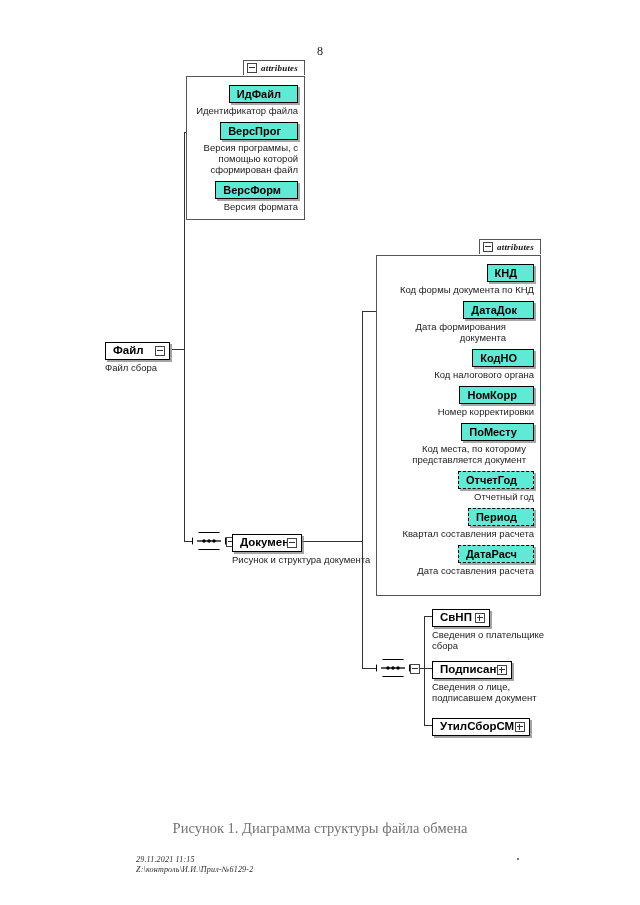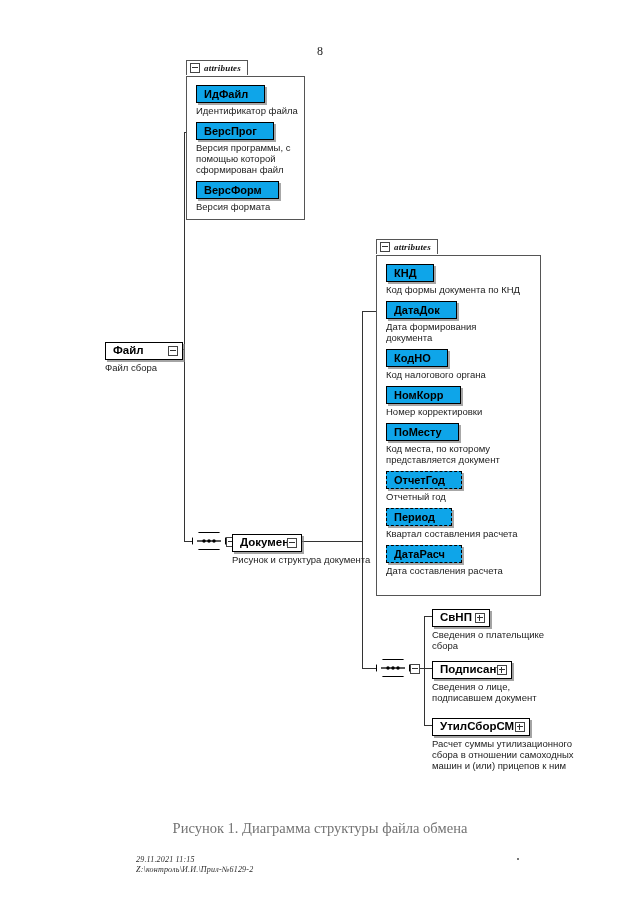"attributes" .attr-box { text-align: none -> right }
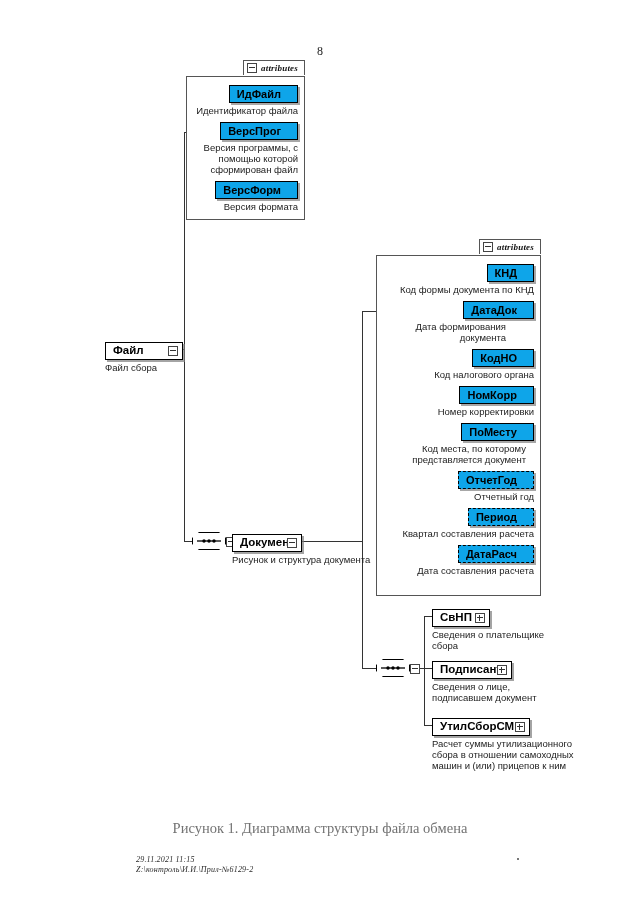"ИдФайл" .attr-chip { background: #0ea5e9 -> #5eead4 }
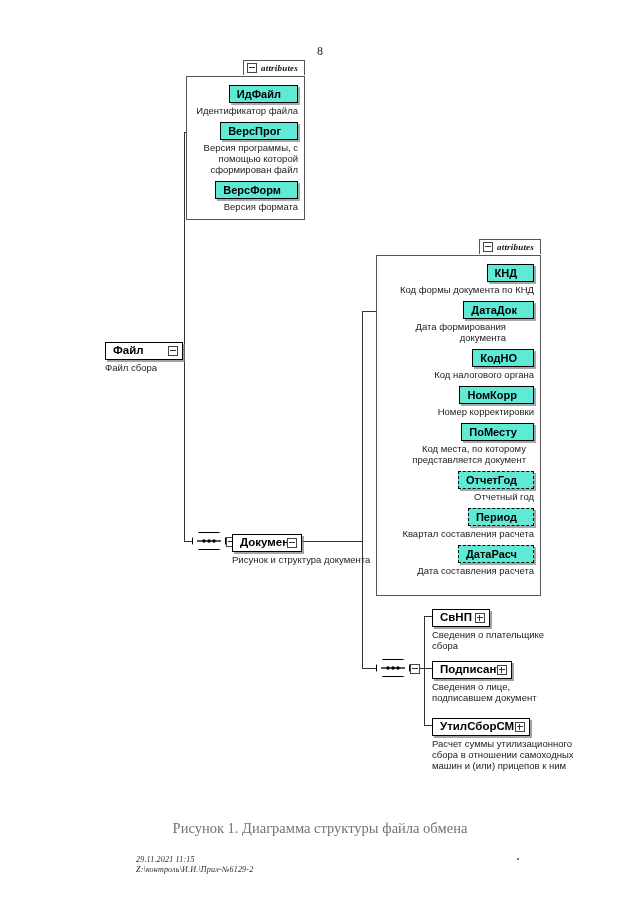"Файл" div.node-box { width: 78px -> 65px }
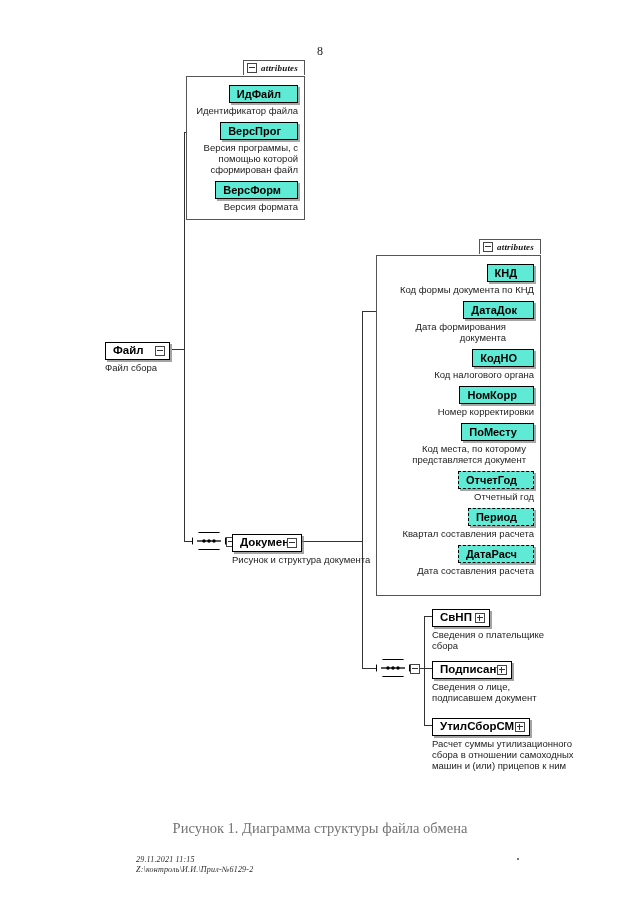"Расчет суммы утилизационного сбора в" div.node-desc { html: <div>Расчет суммы утилизационного сбора в отношении самоходных машин и (или) прицепов к ним</div> -> none }
